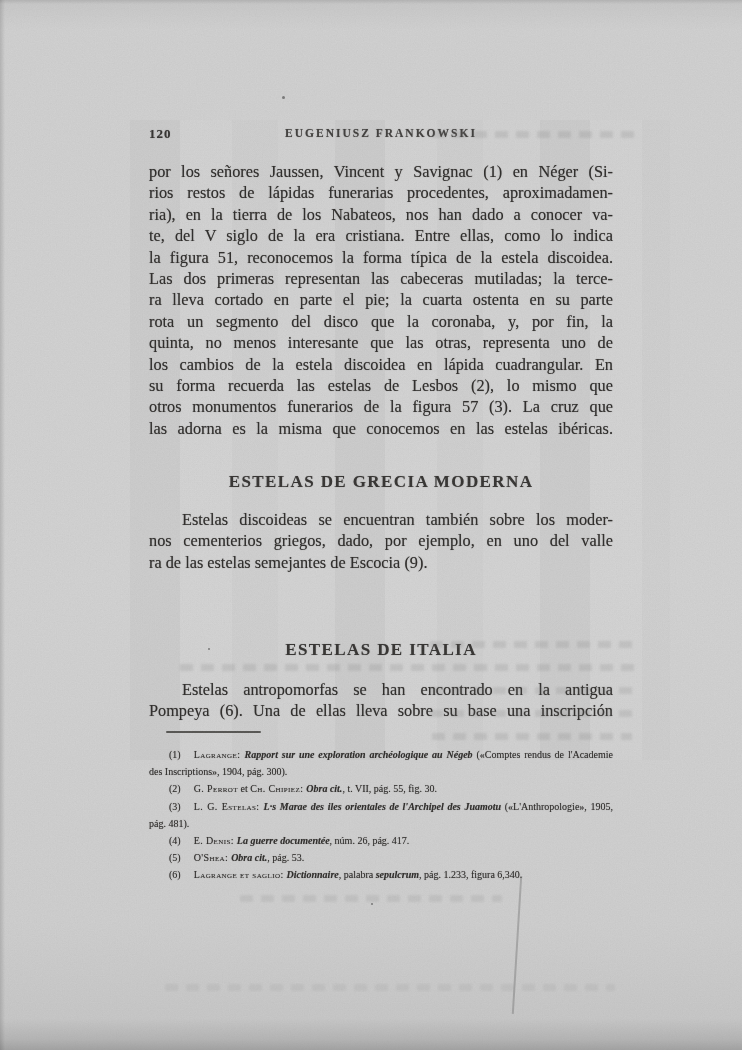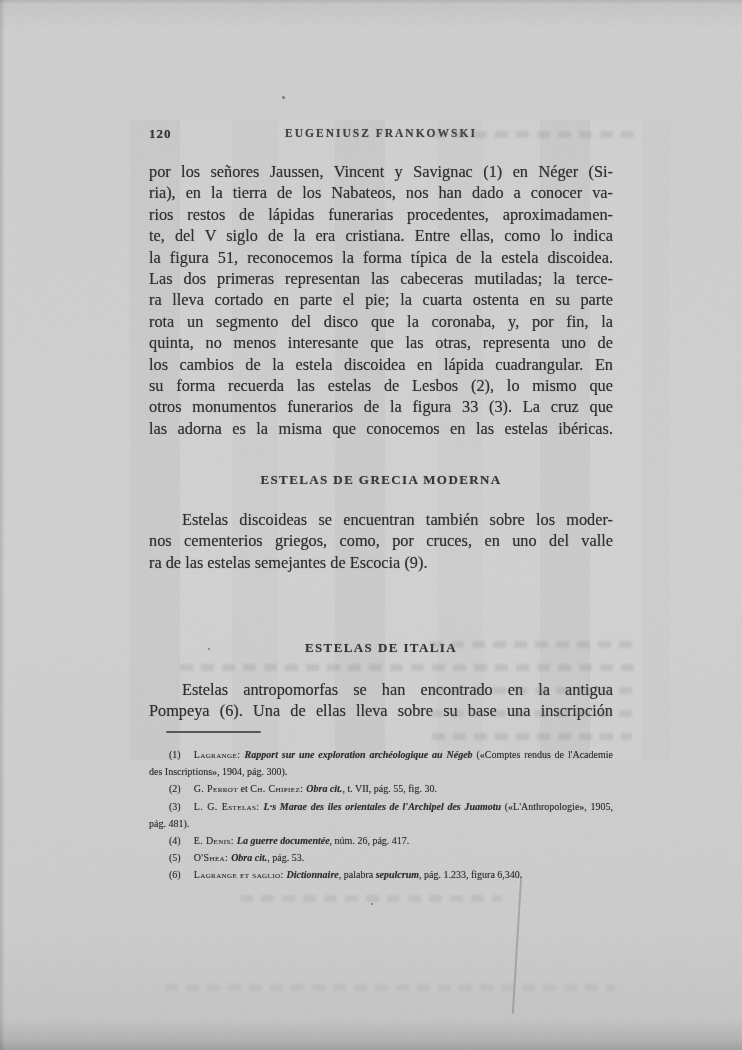"ria), en la tierra de" div.line { order: before "rios restos de lápidas funerarias" -> after "rios restos de lápidas funerarias" }
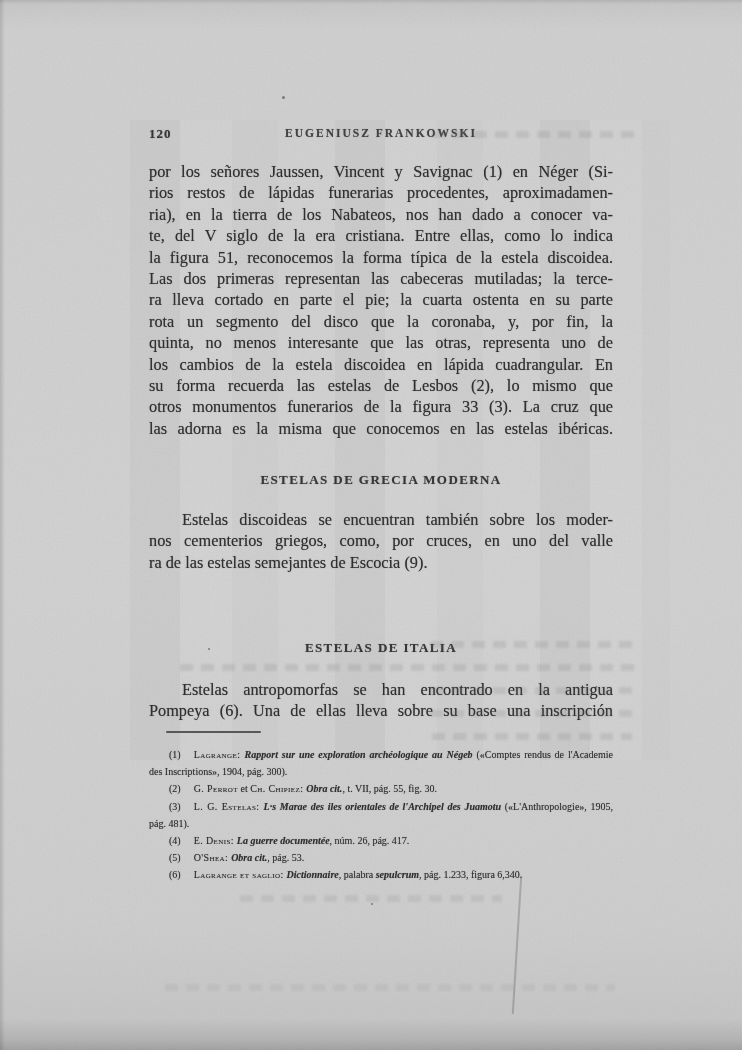"otros monumentos funerarios de la" div.line { text: 33 -> 57 }
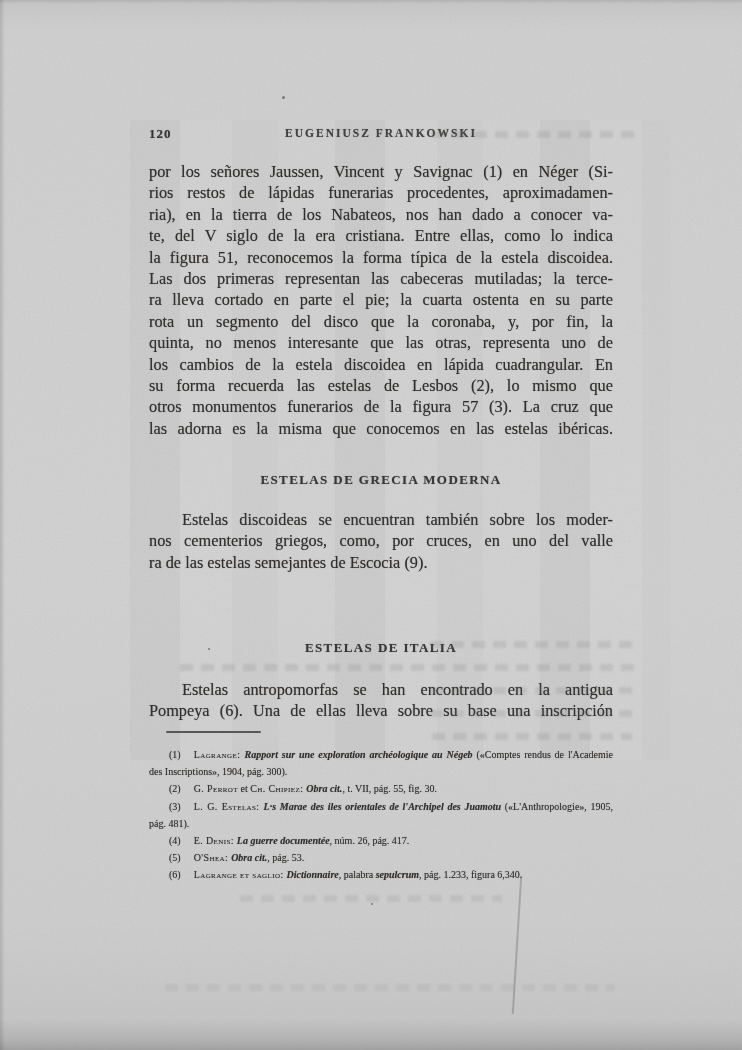"ESTELAS DE GRECIA MODERNA" .sec-heading { font-size: 13px -> 17px }
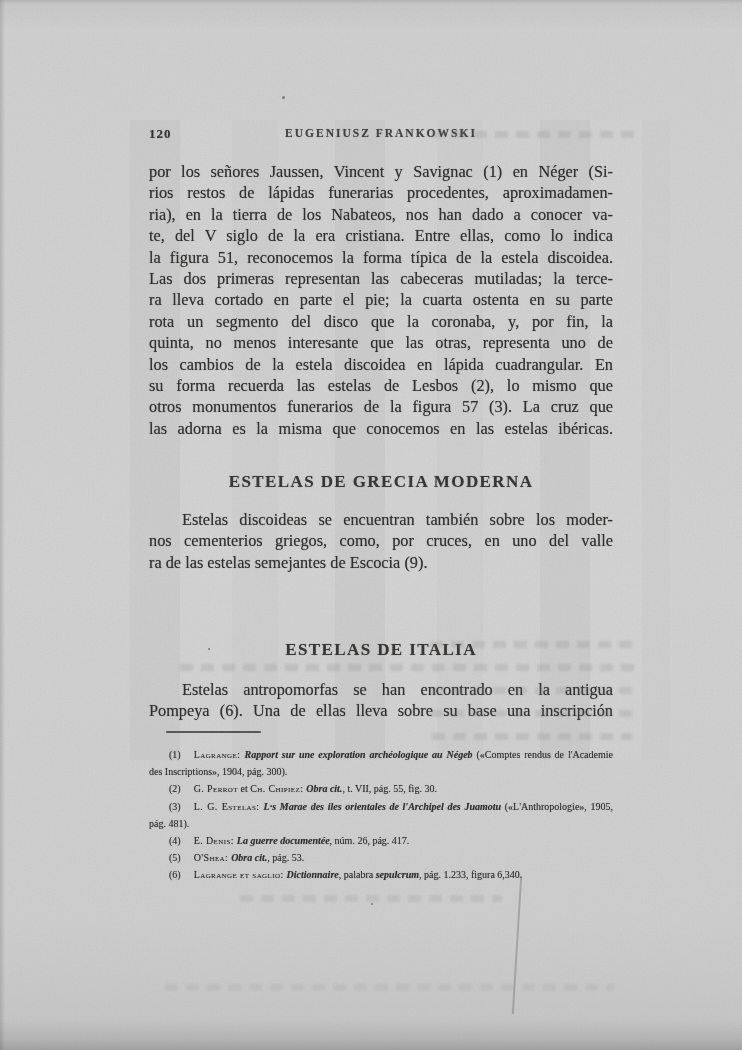"nos cementerios griegos, como, por" div.line { text: como, por cruces -> dado, por ejemplo }
